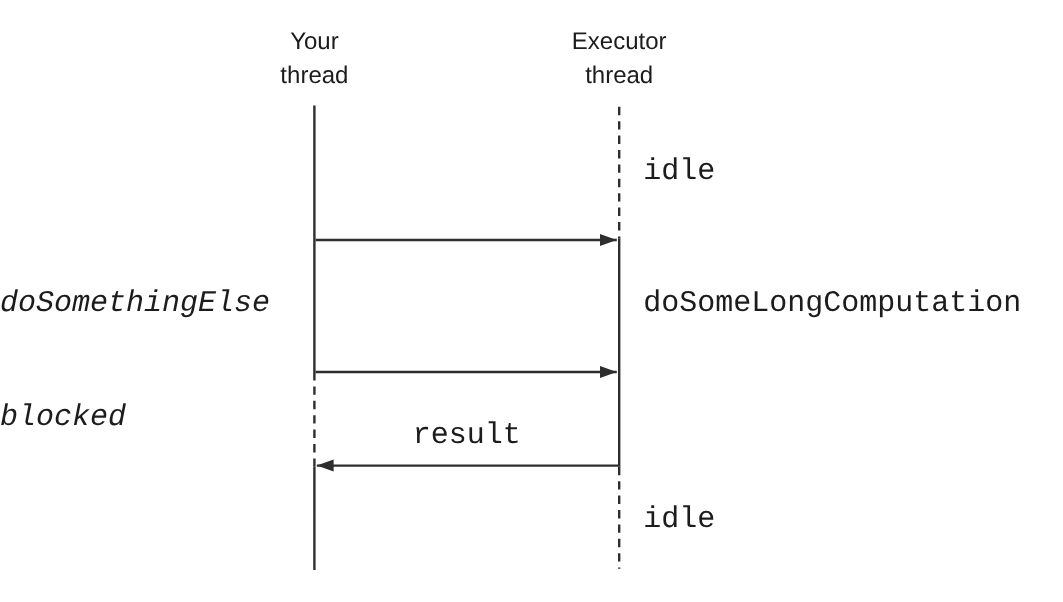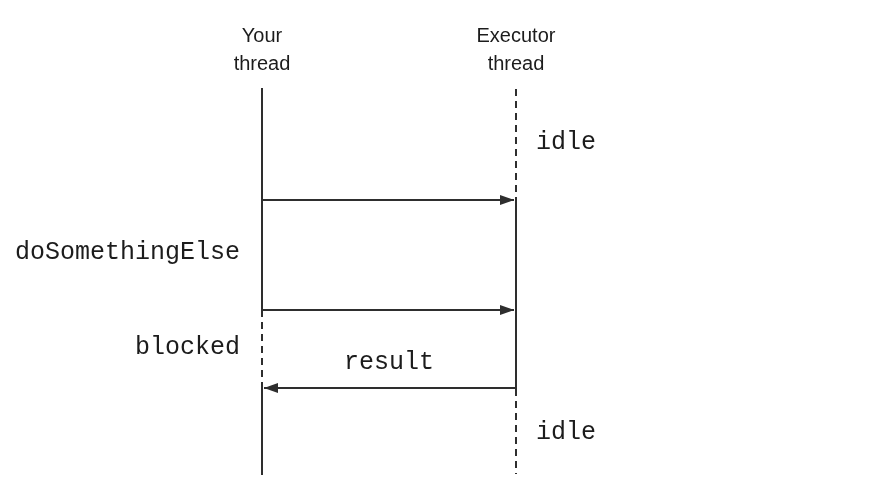"doSomethingElse" .left-state { font-style: none -> italic; text-align: right -> left }
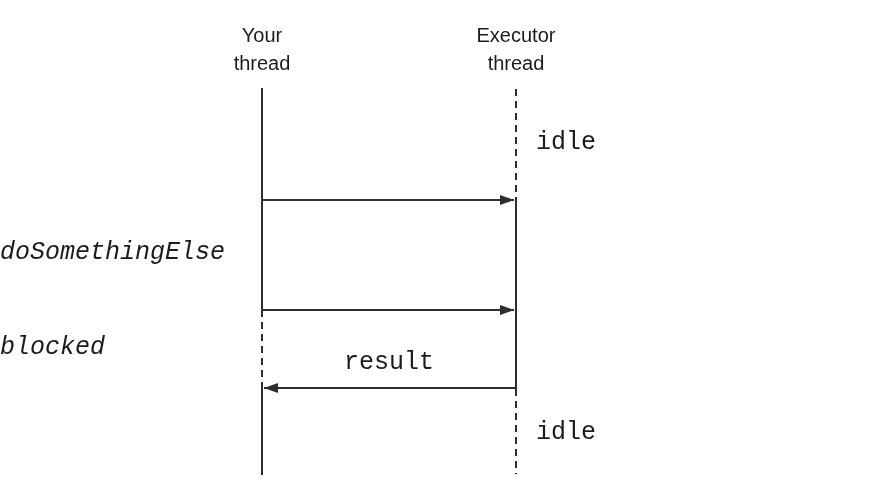"doSomeLongComputation" div.mlabel { html: none -> <div>doSomeLongComputation</div> }
